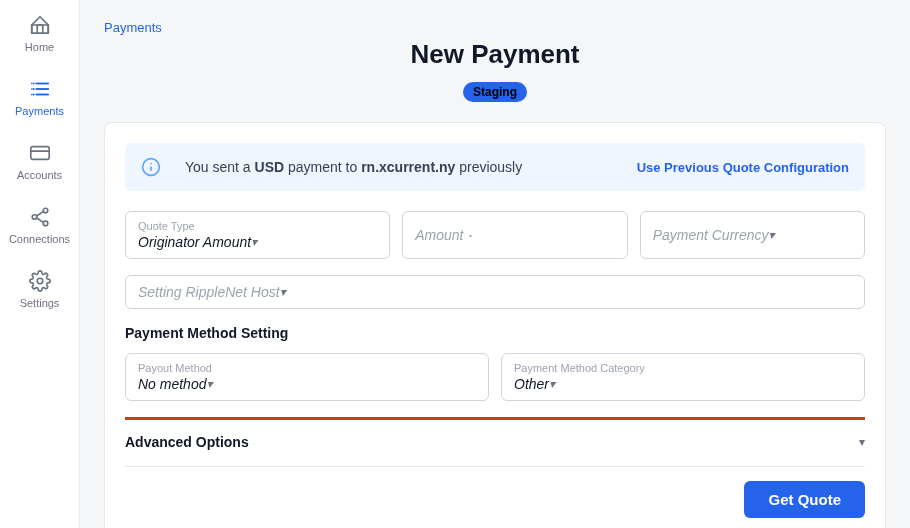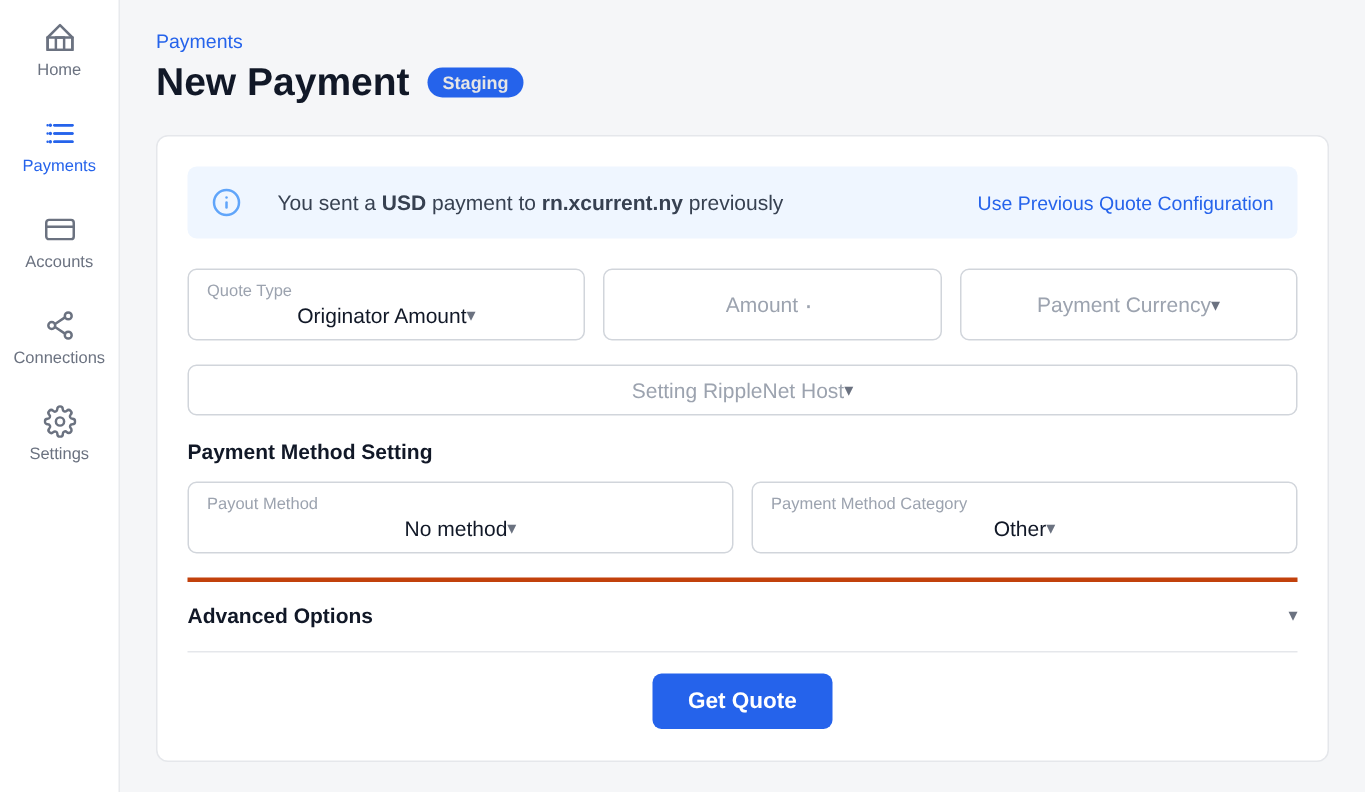"New Payment" .page-header { flex-direction: none -> column }
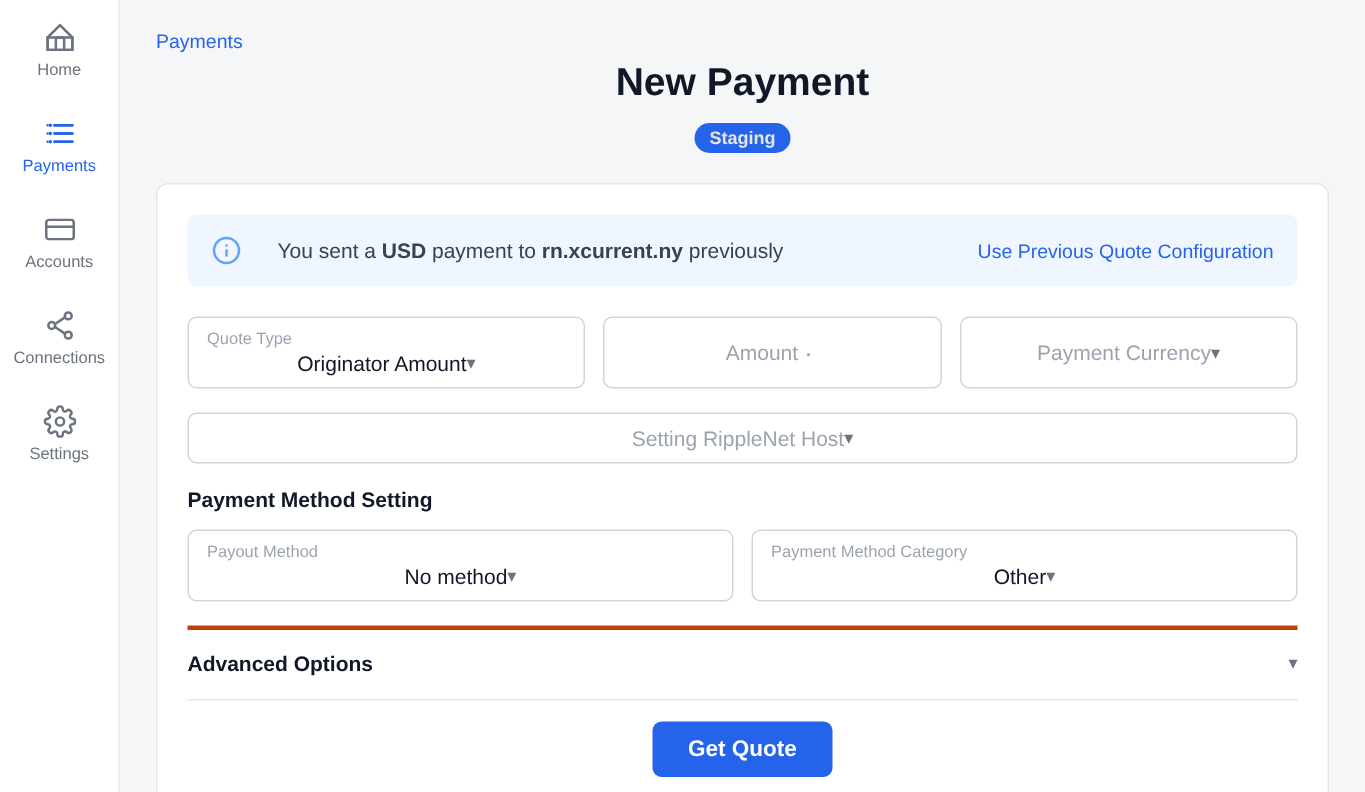"Staging" .staging-badge { color: #e5e5e5 -> #000000 }
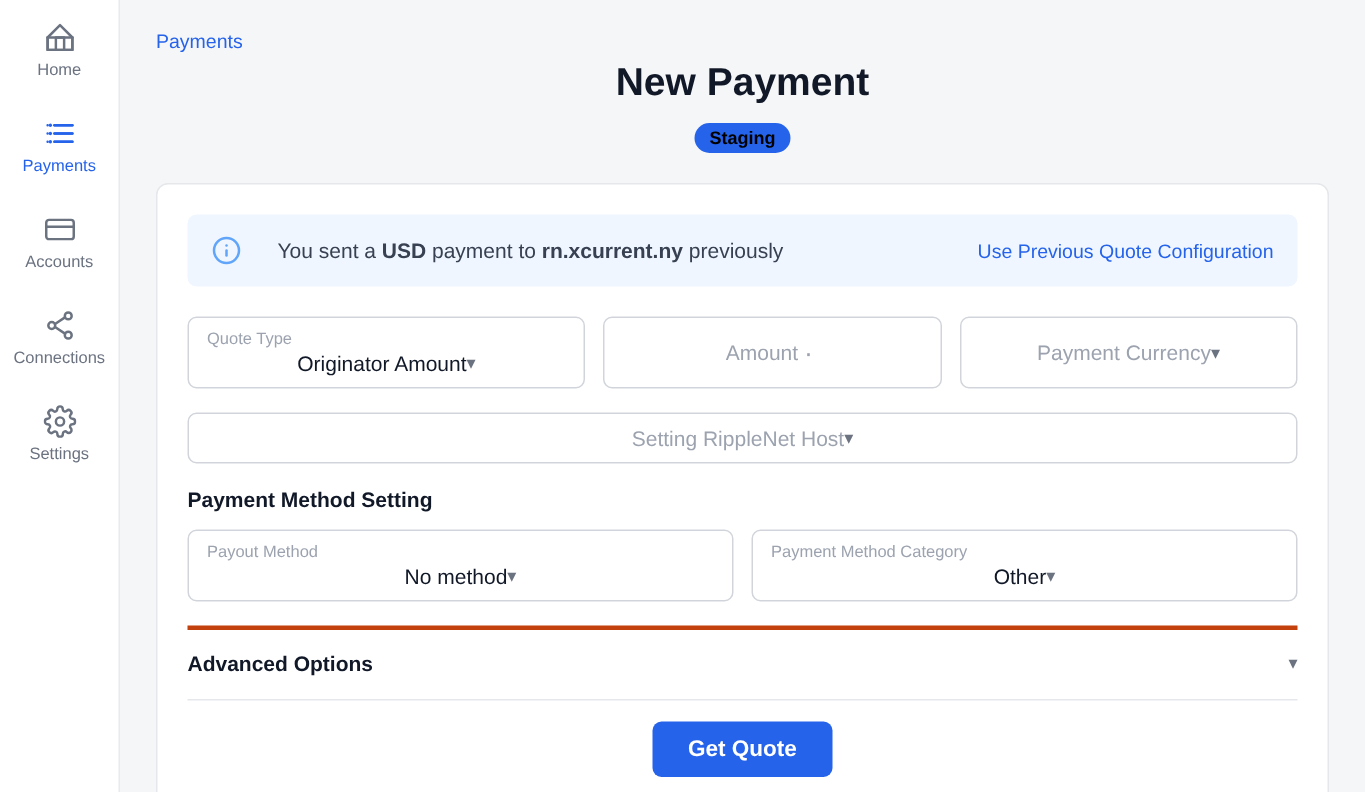"Use Previous Quote Configuration" .info-link { font-weight: 400 -> 700 }
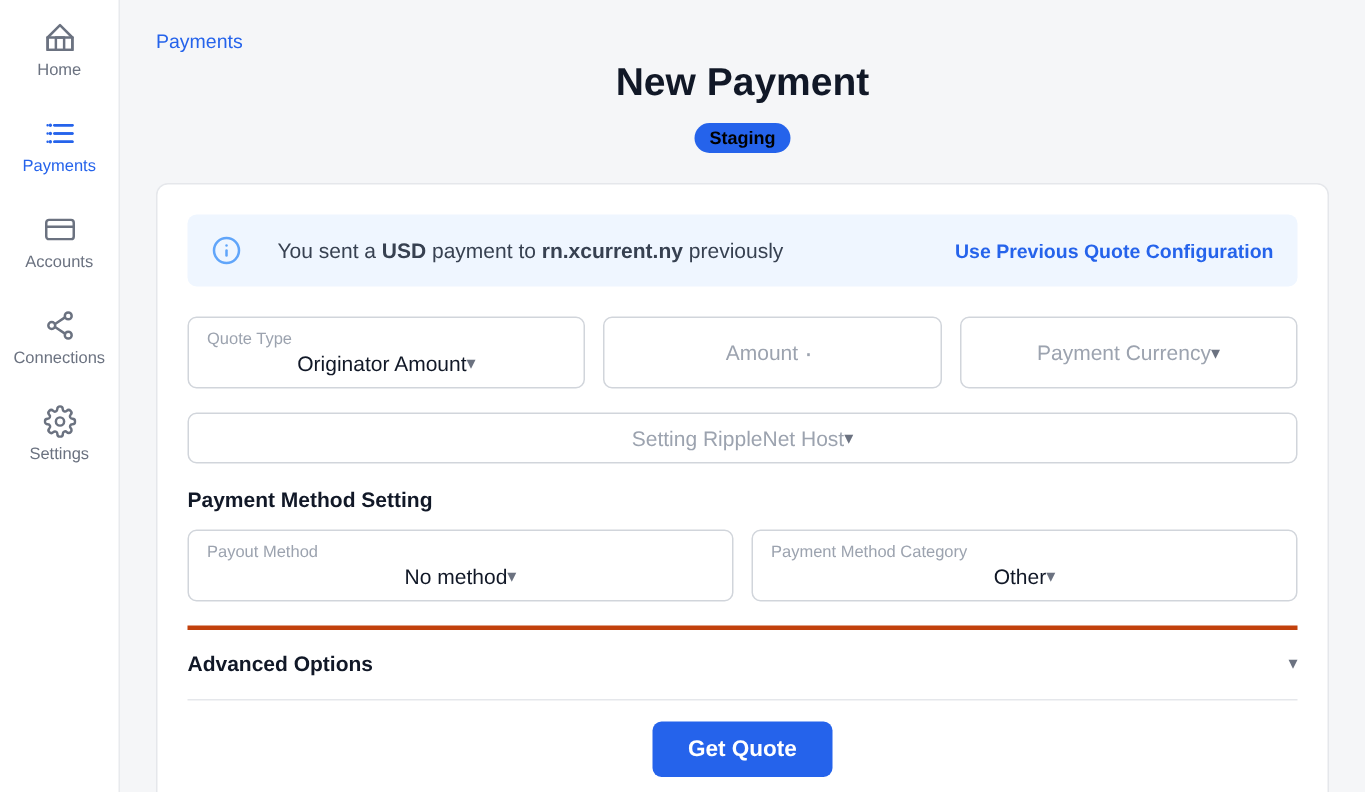"Originator Amount" .form-field-inner { font-style: none -> italic; justify-content: center -> flex-start }
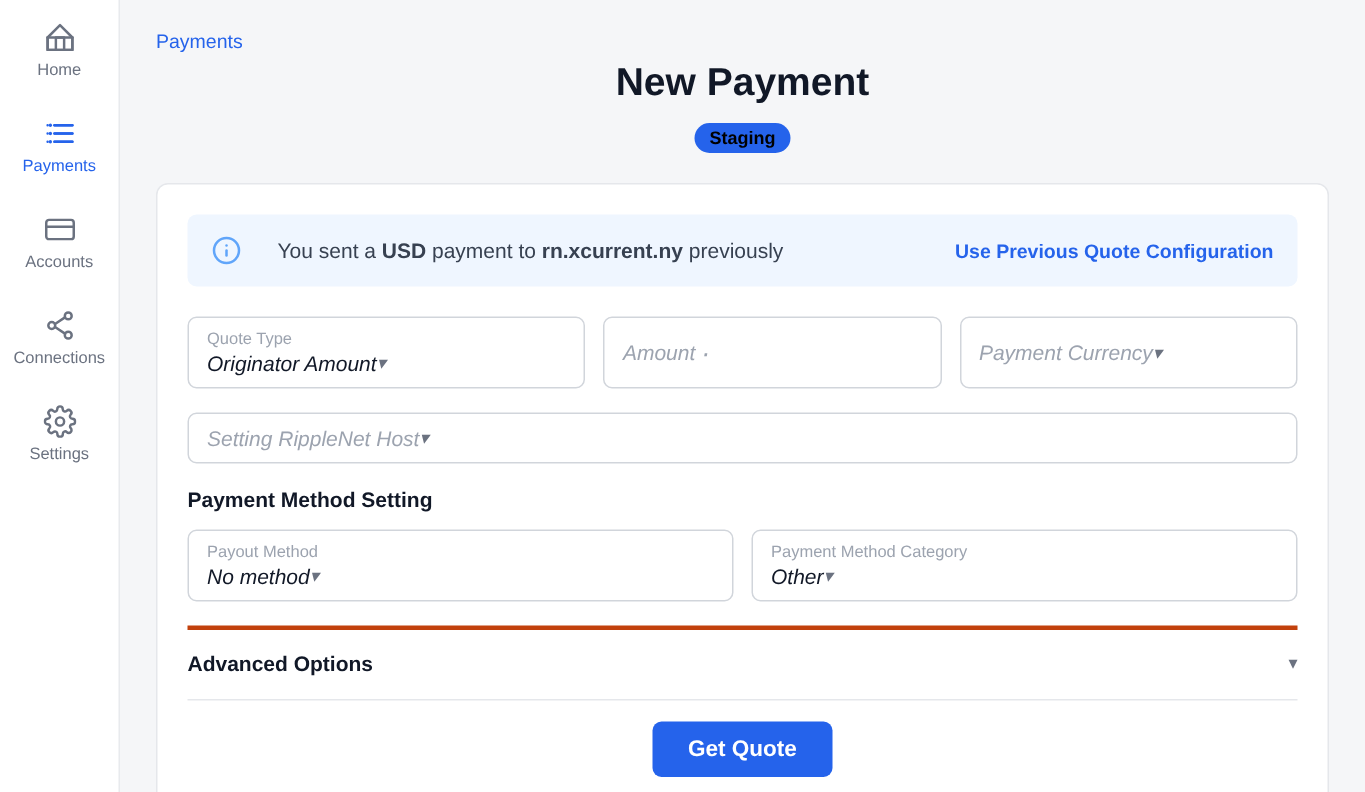"Get Quote" .card-footer { justify-content: center -> flex-end }
